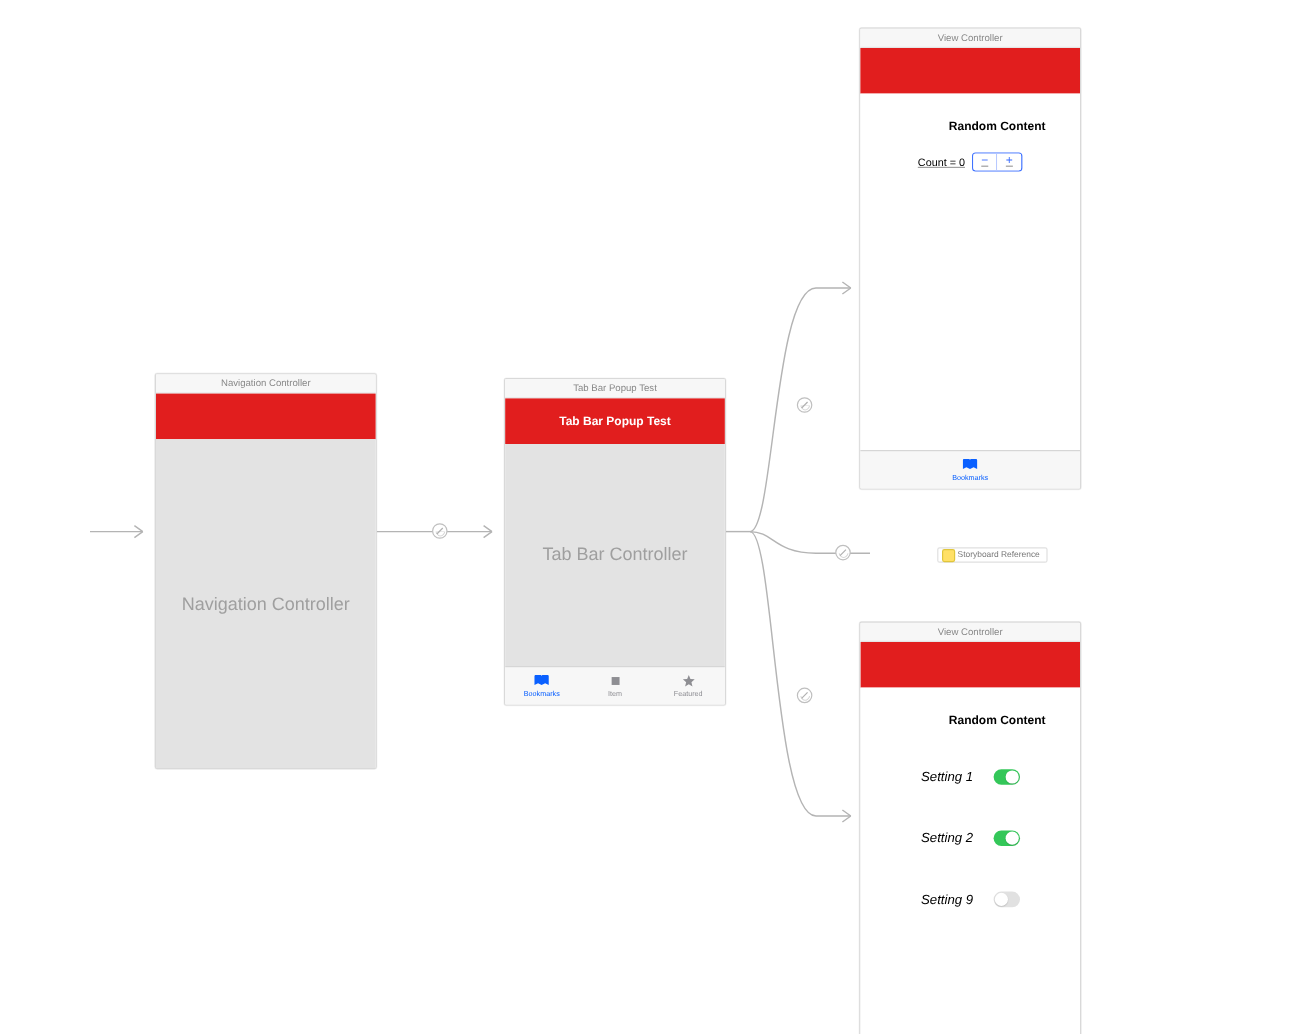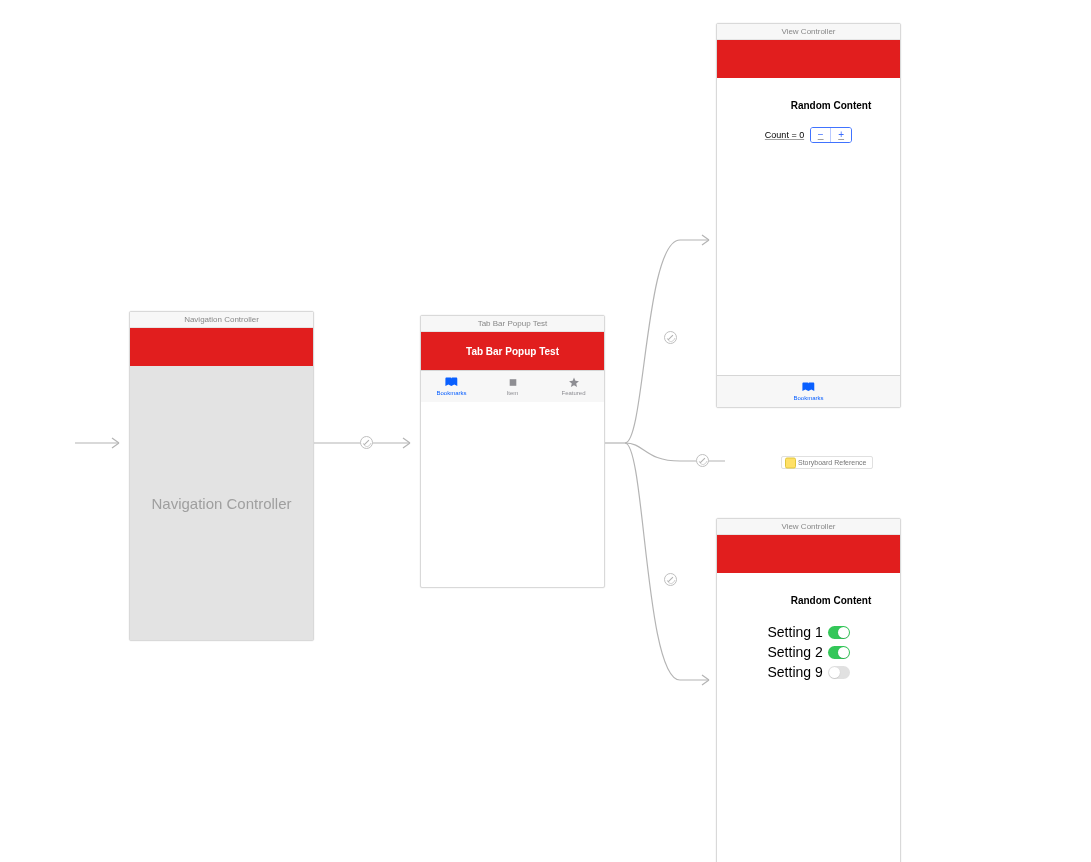"Tab Bar Controller" div.body-area { html: none -> <div>Tab Bar Controller</div> }
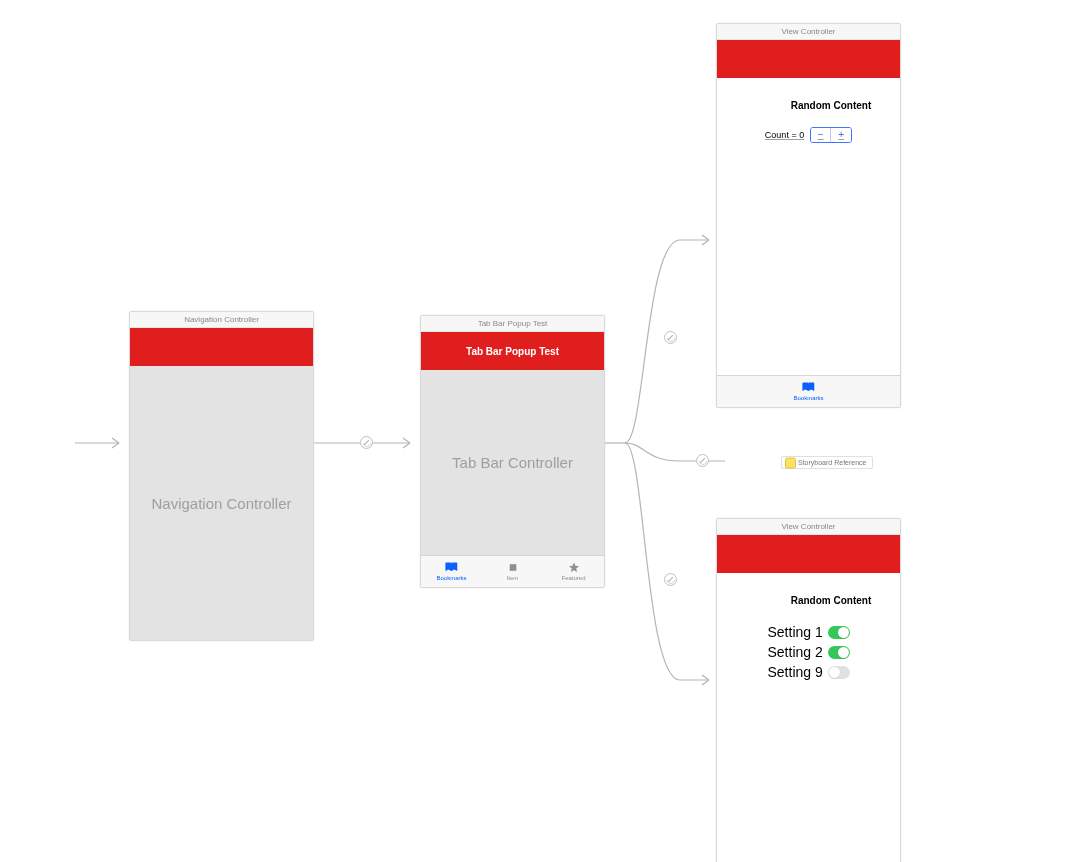"Setting 1" .settings-row { font-size: 14px -> 11px; font-style: none -> italic; margin: 2px 0 -> 19px 0 }
